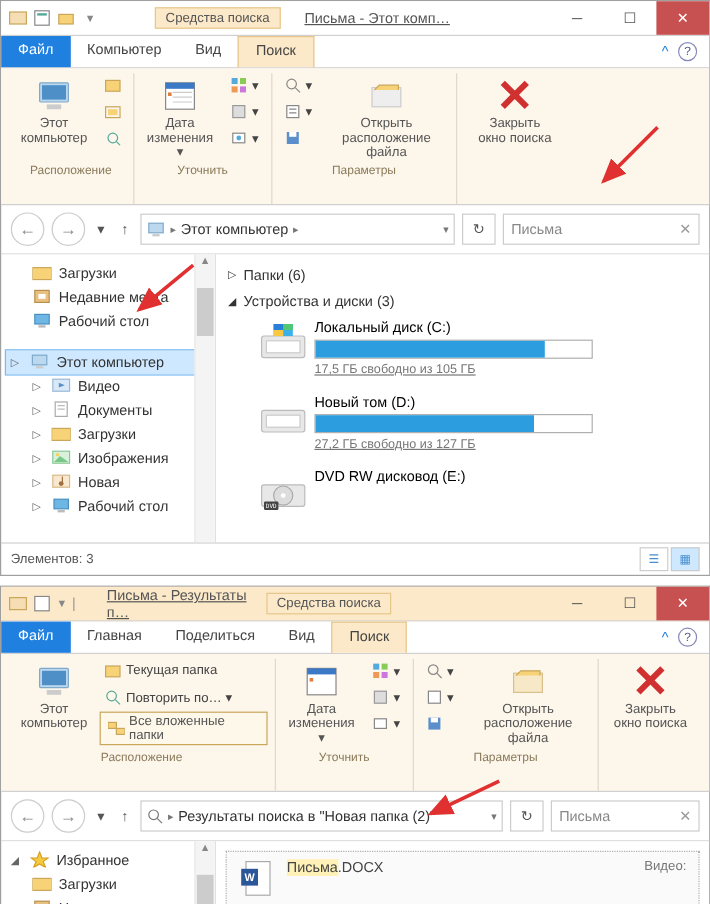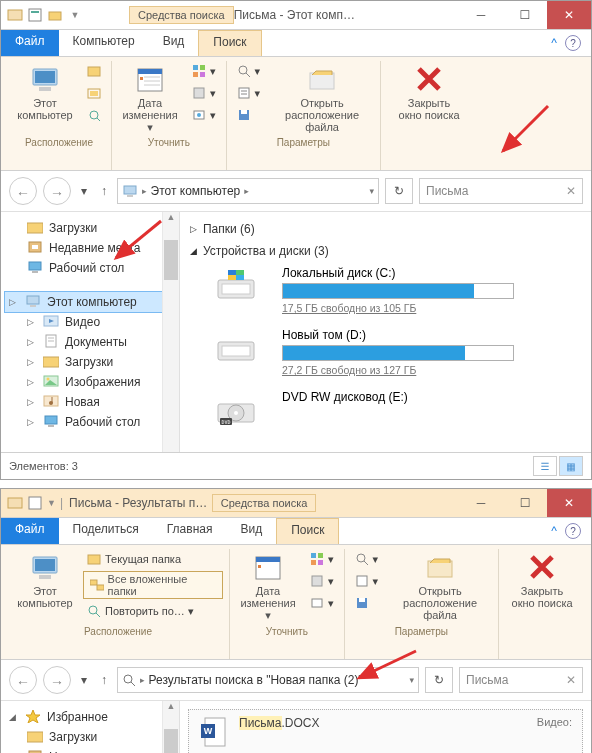"Письма - Этот комп…" .window-title { padding-left: 0 -> 20px; text-decoration: none -> underline }
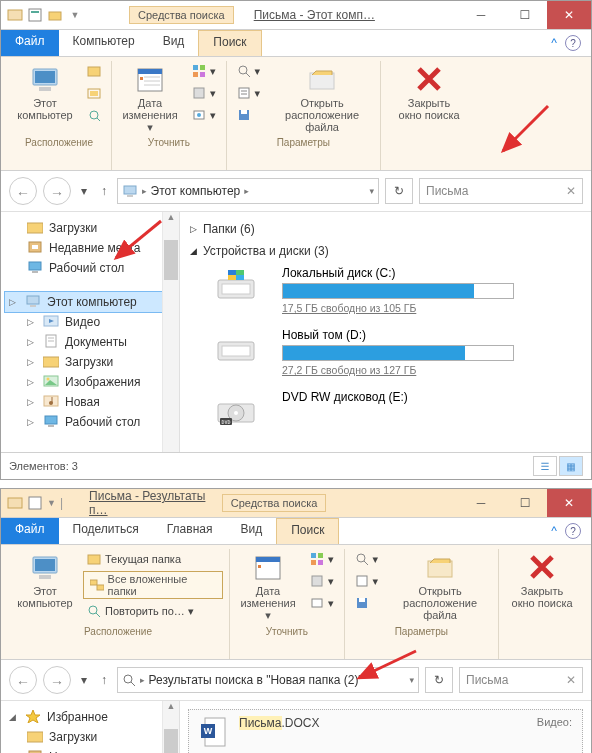"Локальный диск (C:)" .drive-row { gap: 24px -> 4px }
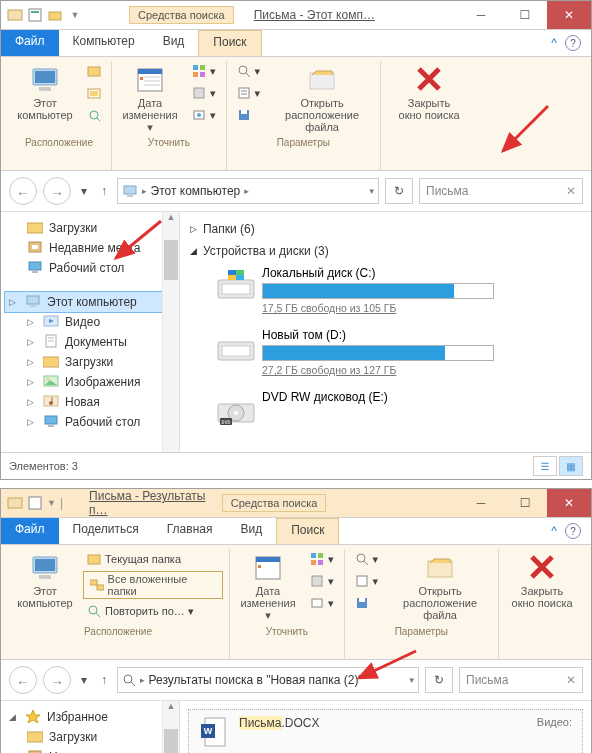"Поделиться" div.tab { order: before "Главная" -> after "Главная" }
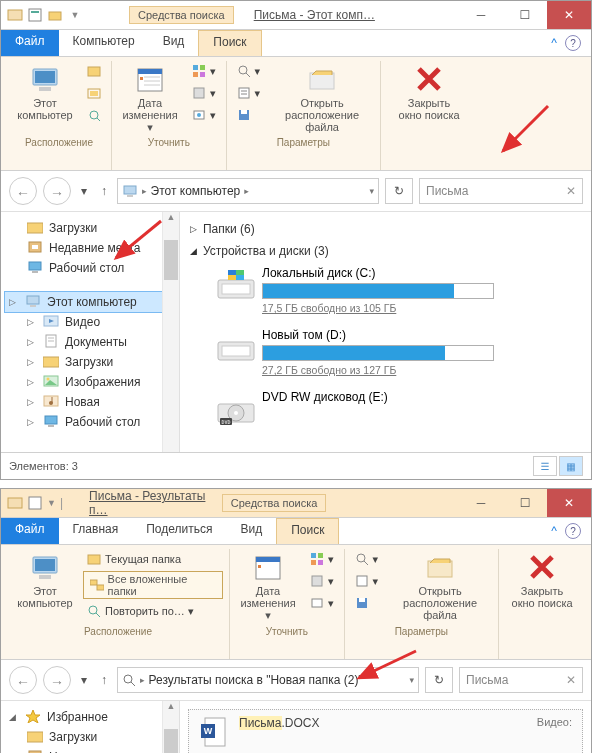"Все вложенные папки" div.mini-btn { order: before "Повторить по… ▾" -> after "Повторить по… ▾" }
